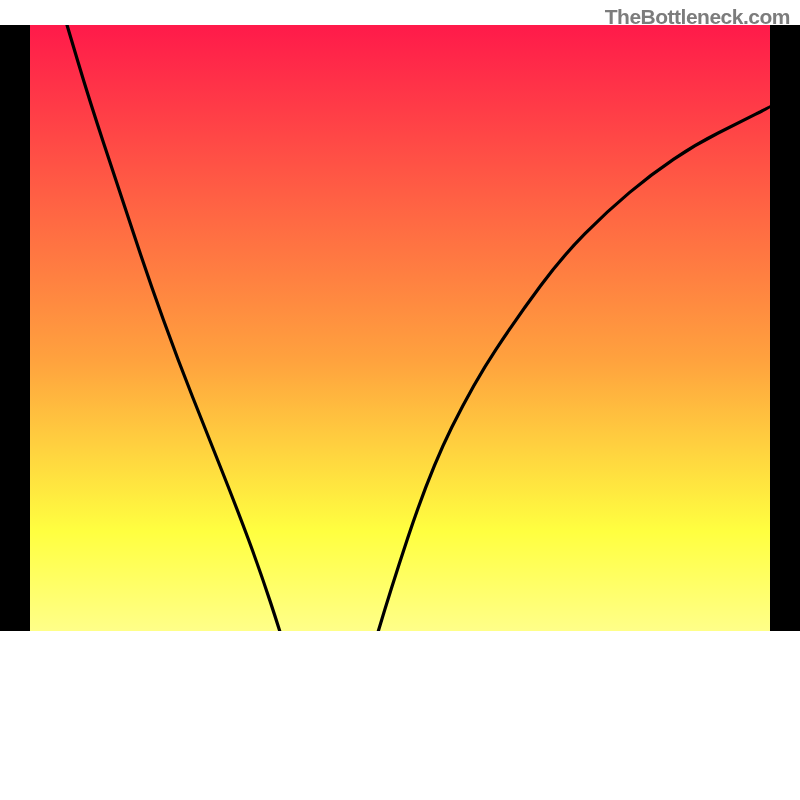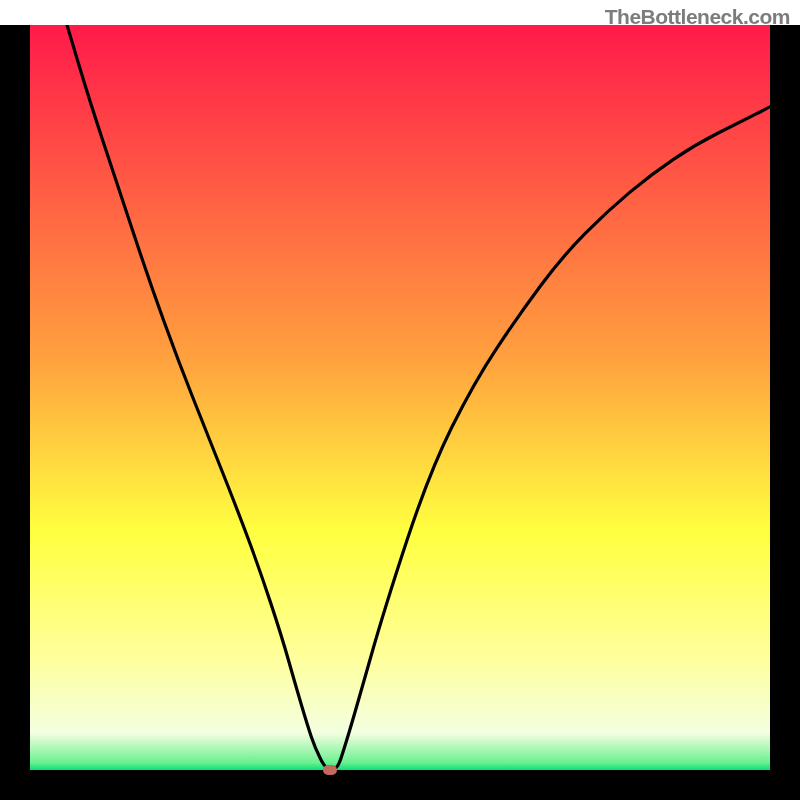"TheBottleneck.com" .wrap { height: 800px -> 631px }
